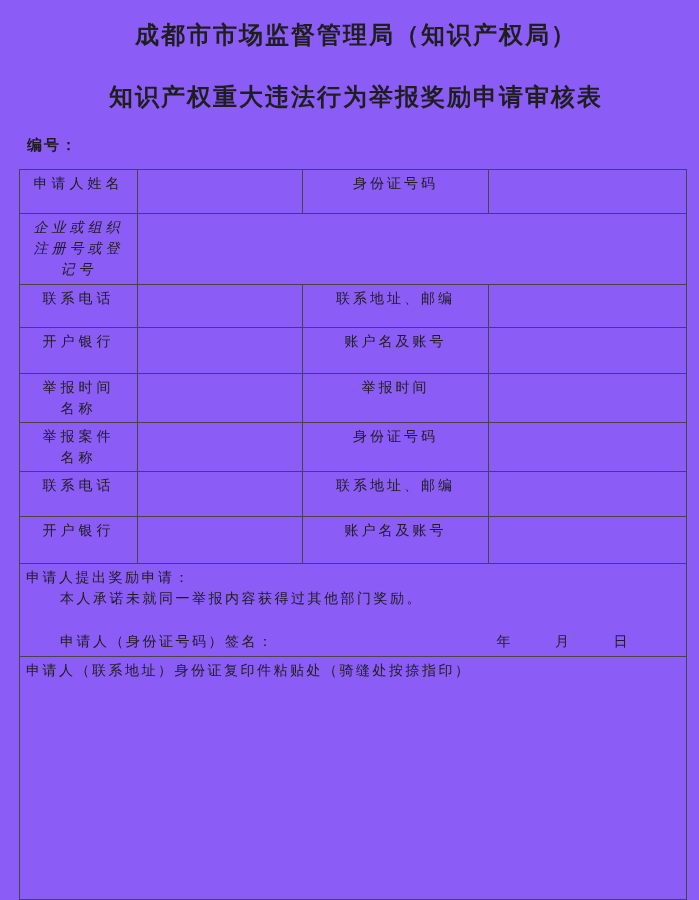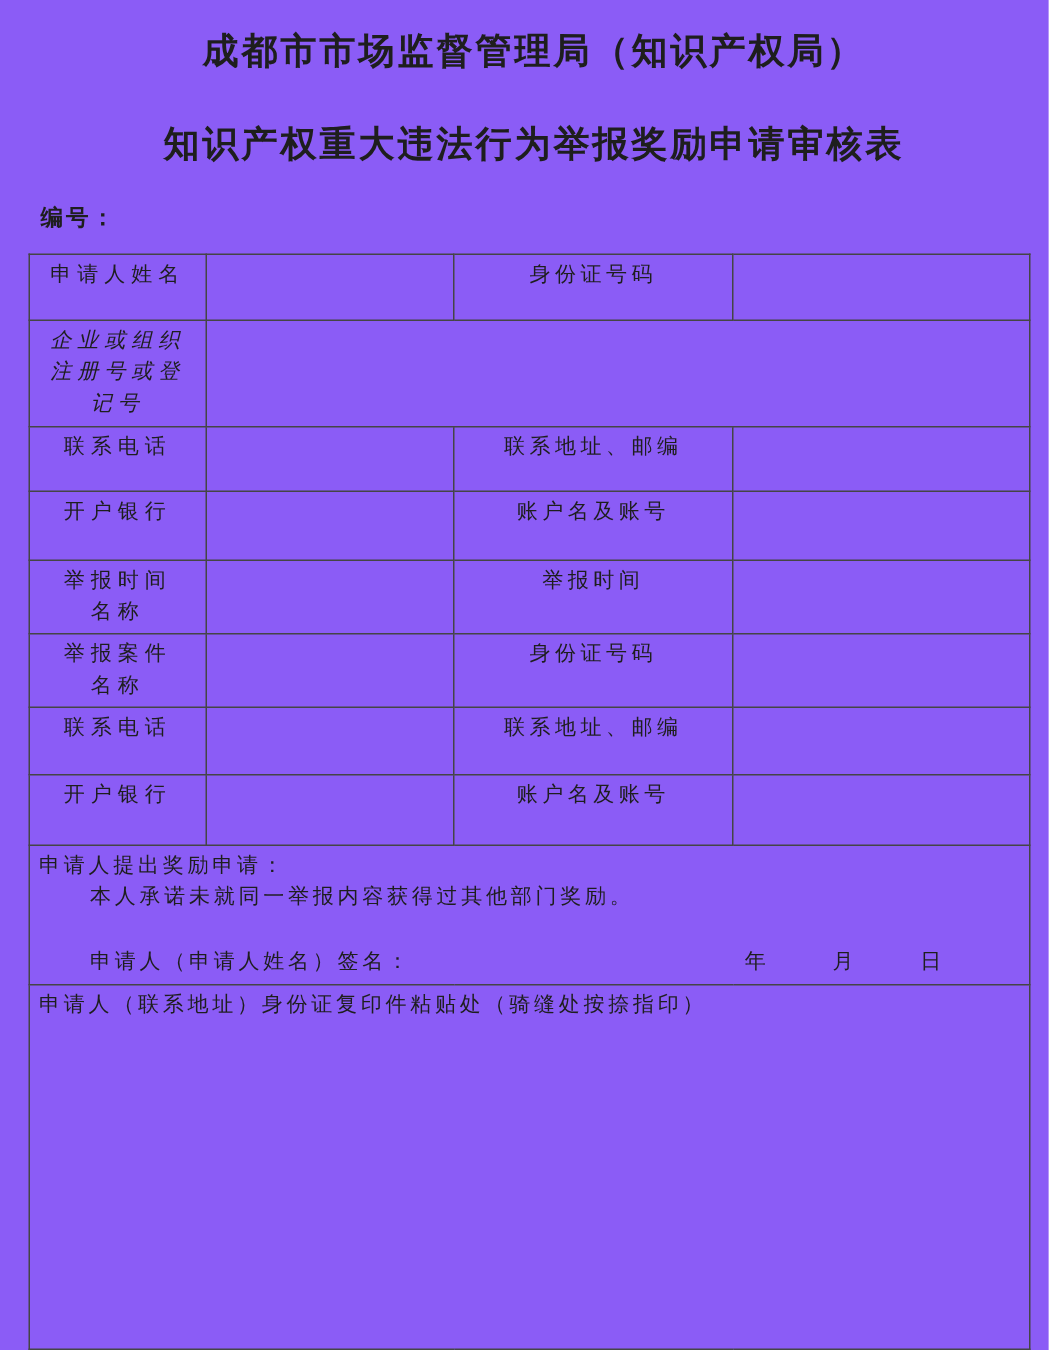"申请人（申请人姓名）签名：" span { text: 申请人姓名 -> 身份证号码 }
